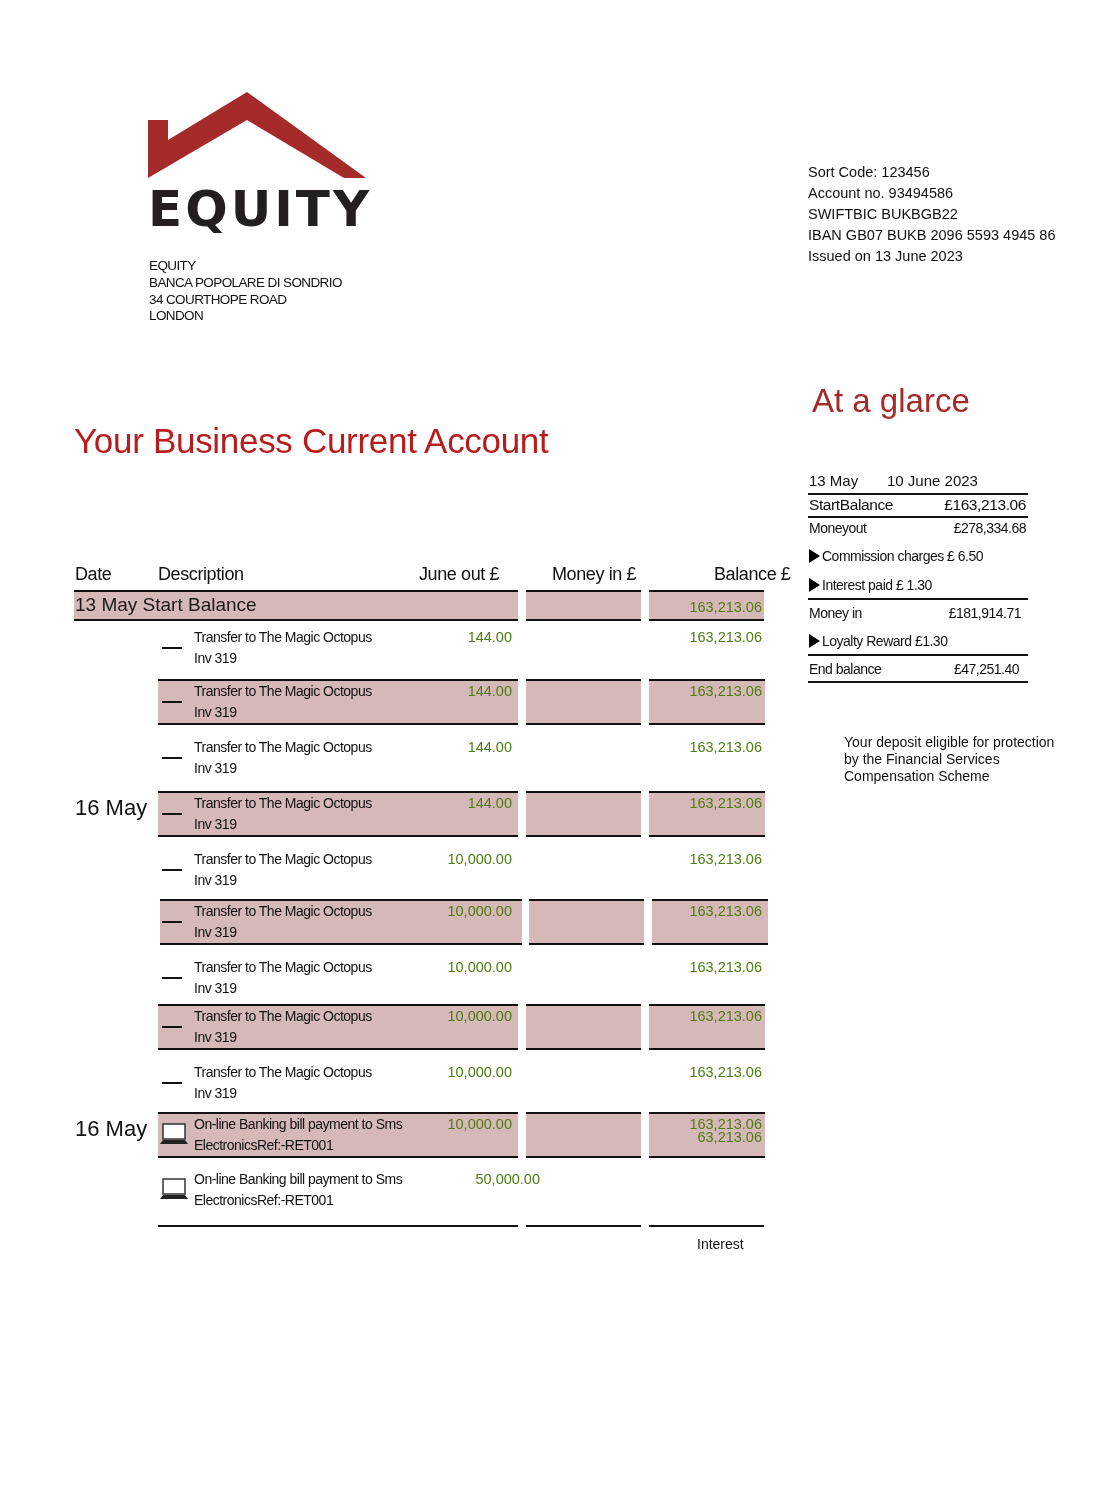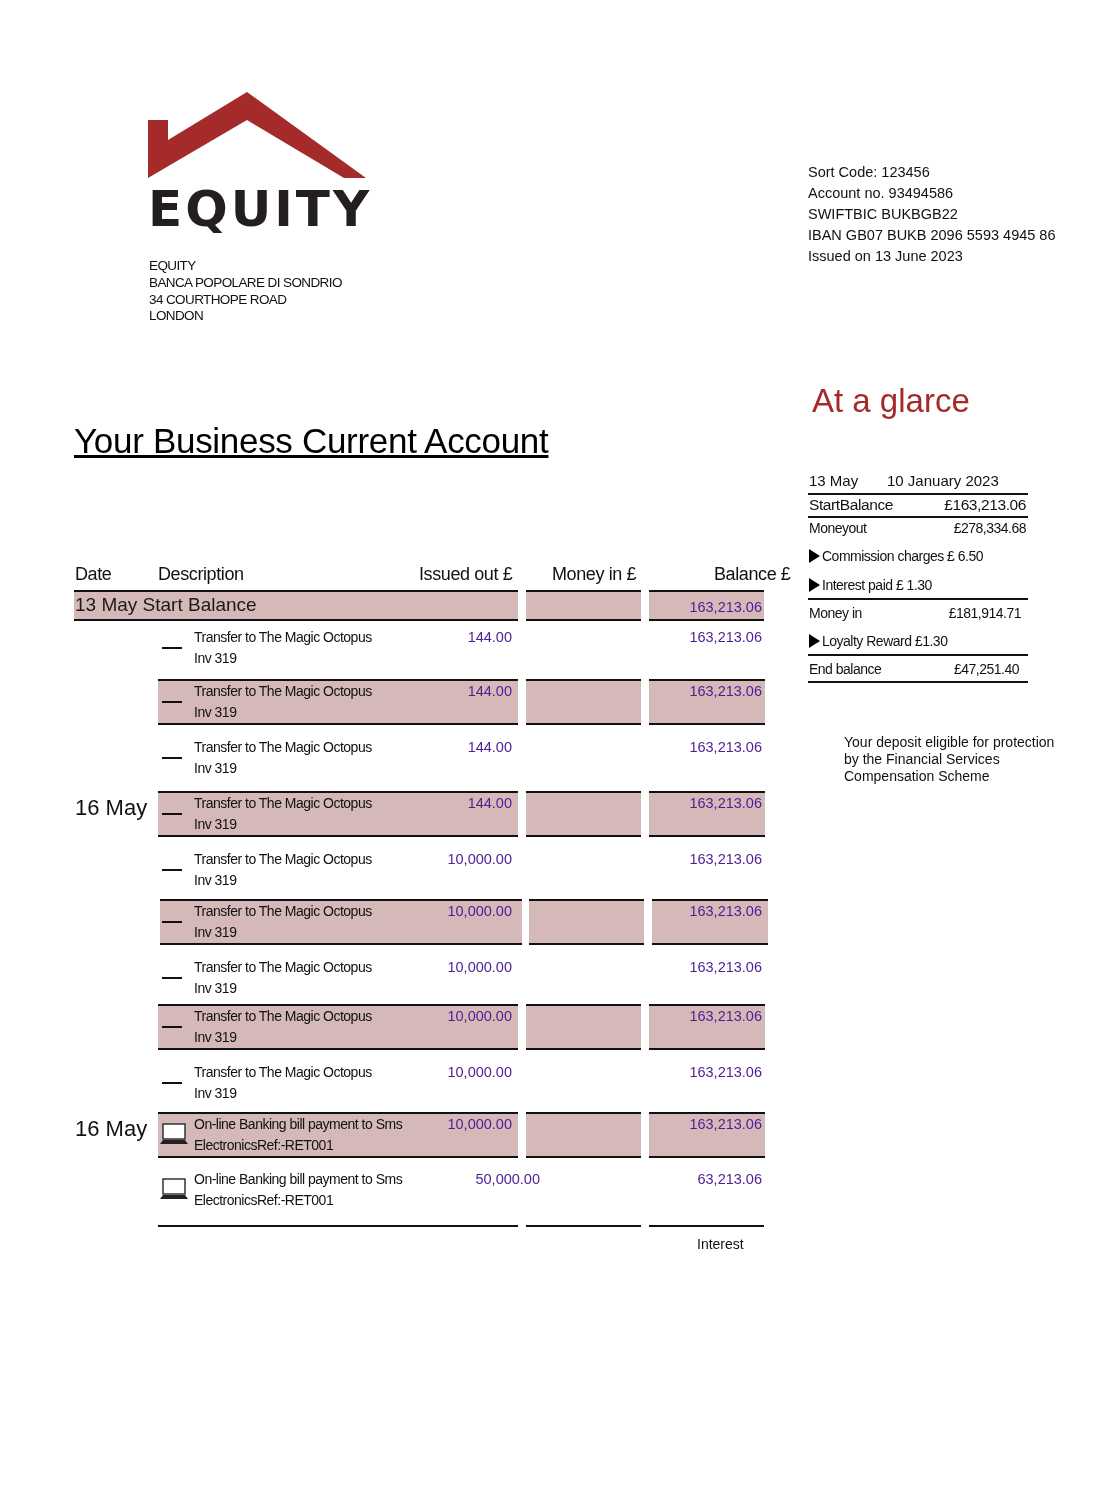"Your Business Current Account" .main-title { color: #000000 -> #b91c1c; text-decoration: underline -> none }
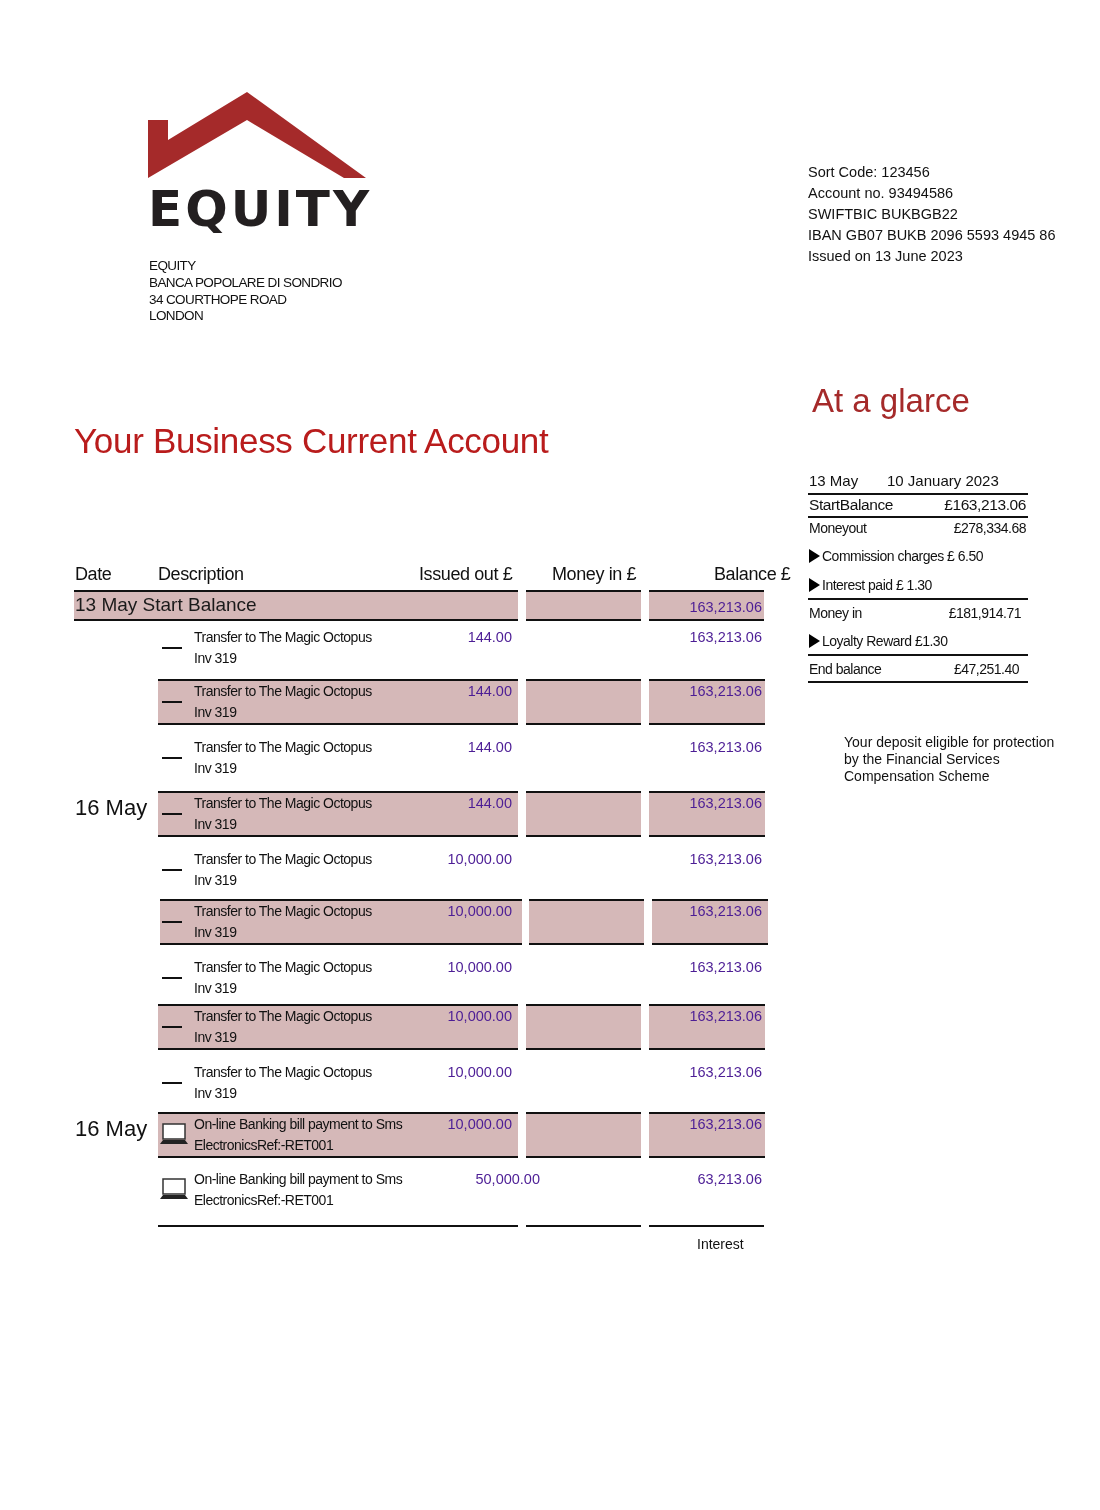"10 January 2023" span.lbl { text: January -> June }
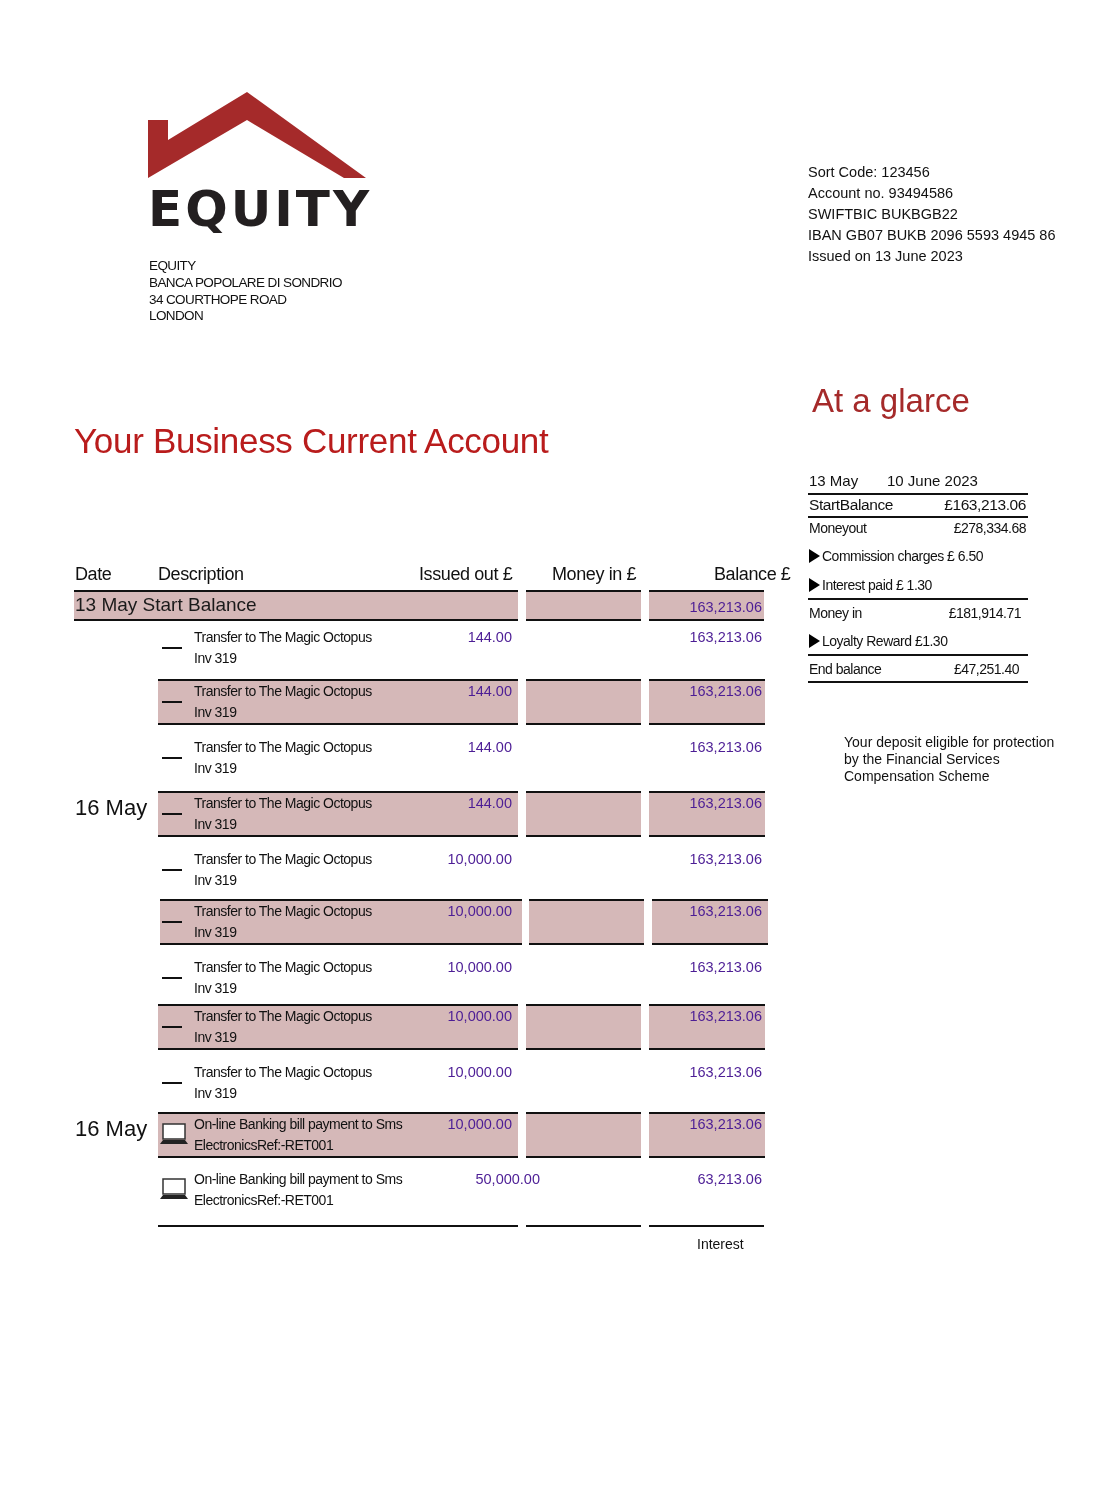"Issued out £" div.abs { text: Issued -> June }
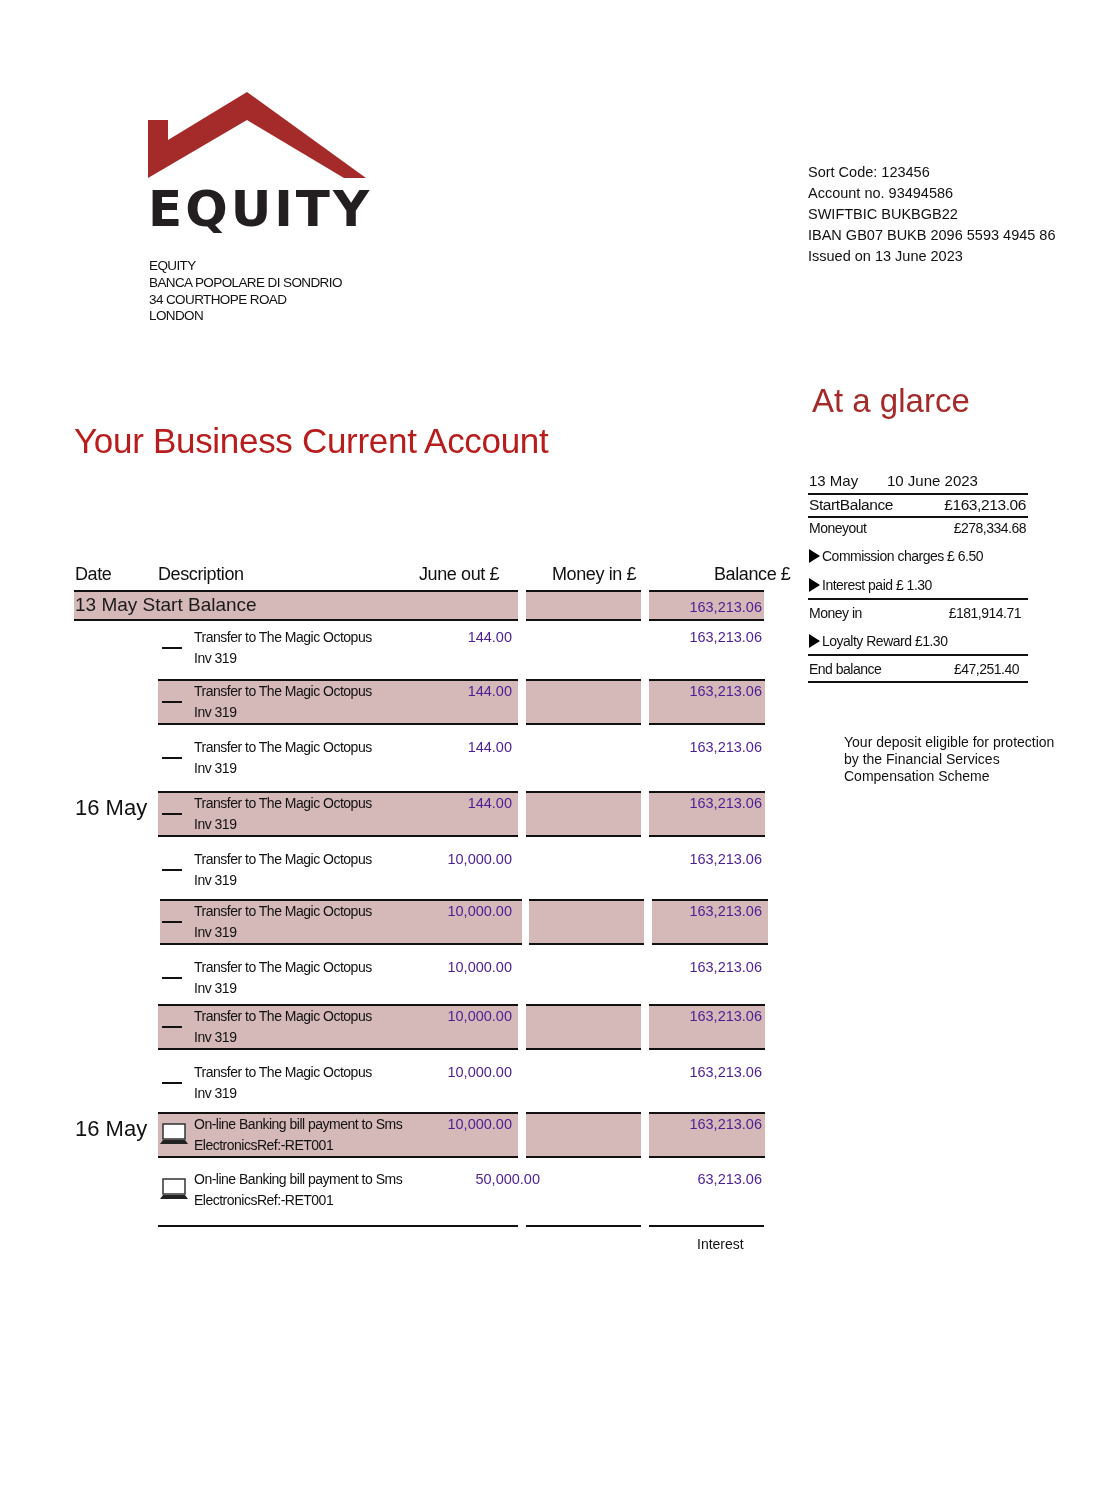"163,213.06" .amt { color: #4c1d95 -> #4d7c0f }
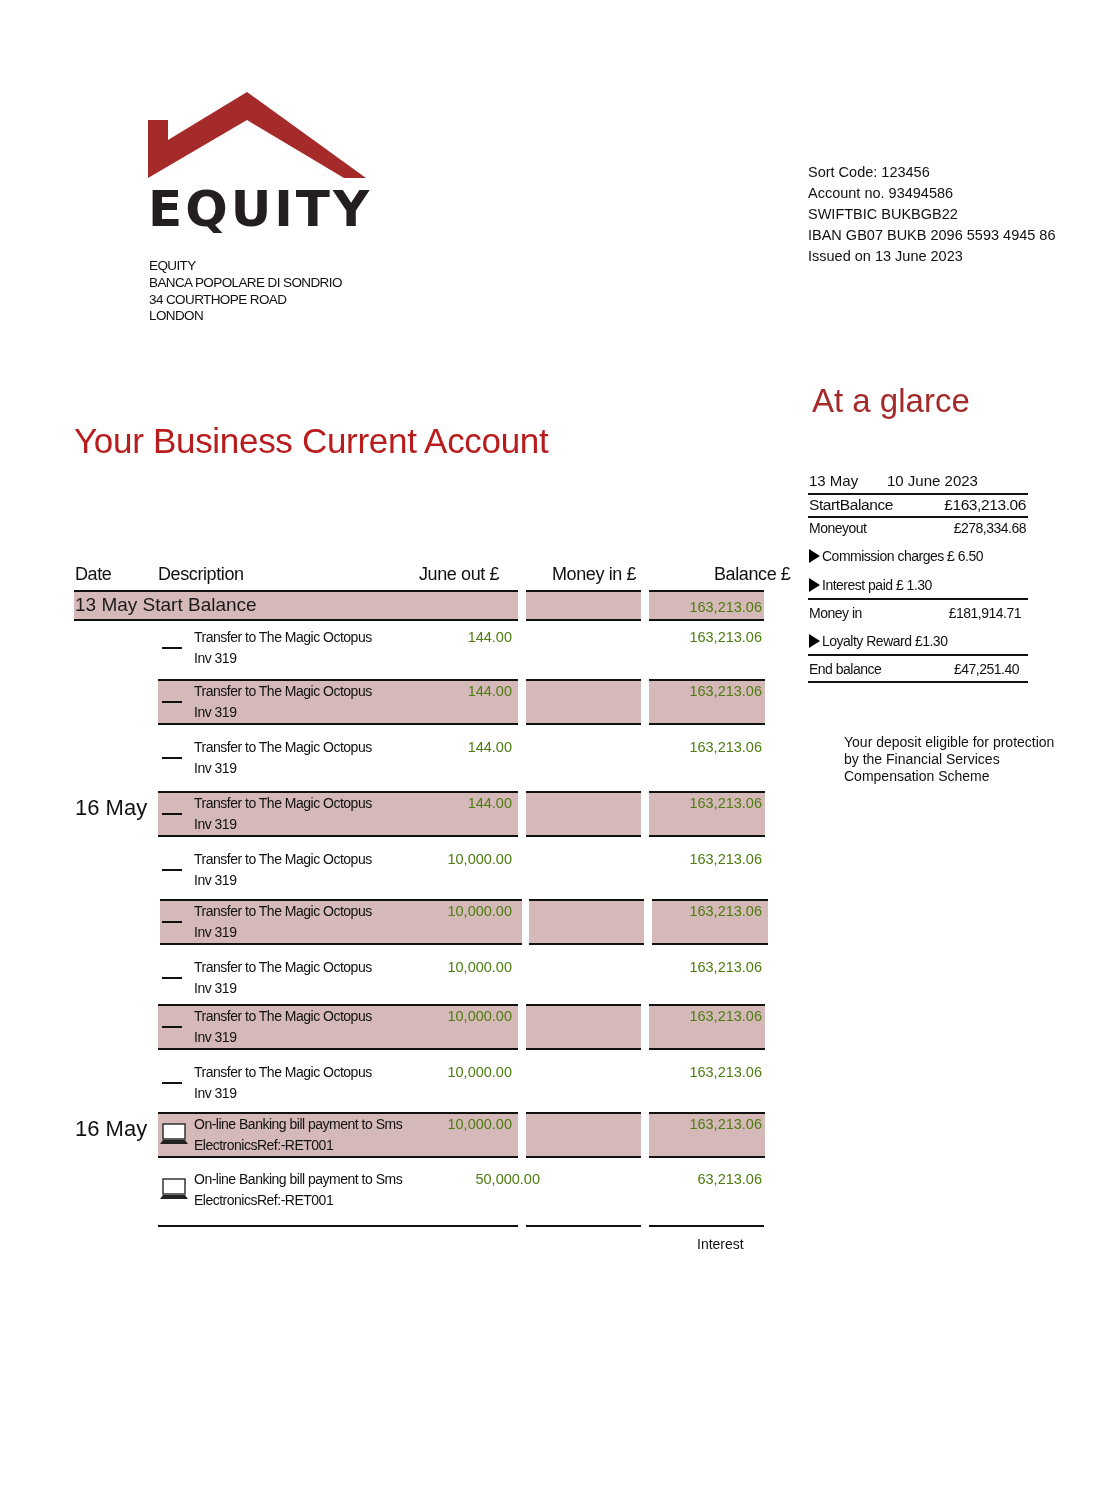"63,213.06" div.amt { top: 1171px -> 1129px }
